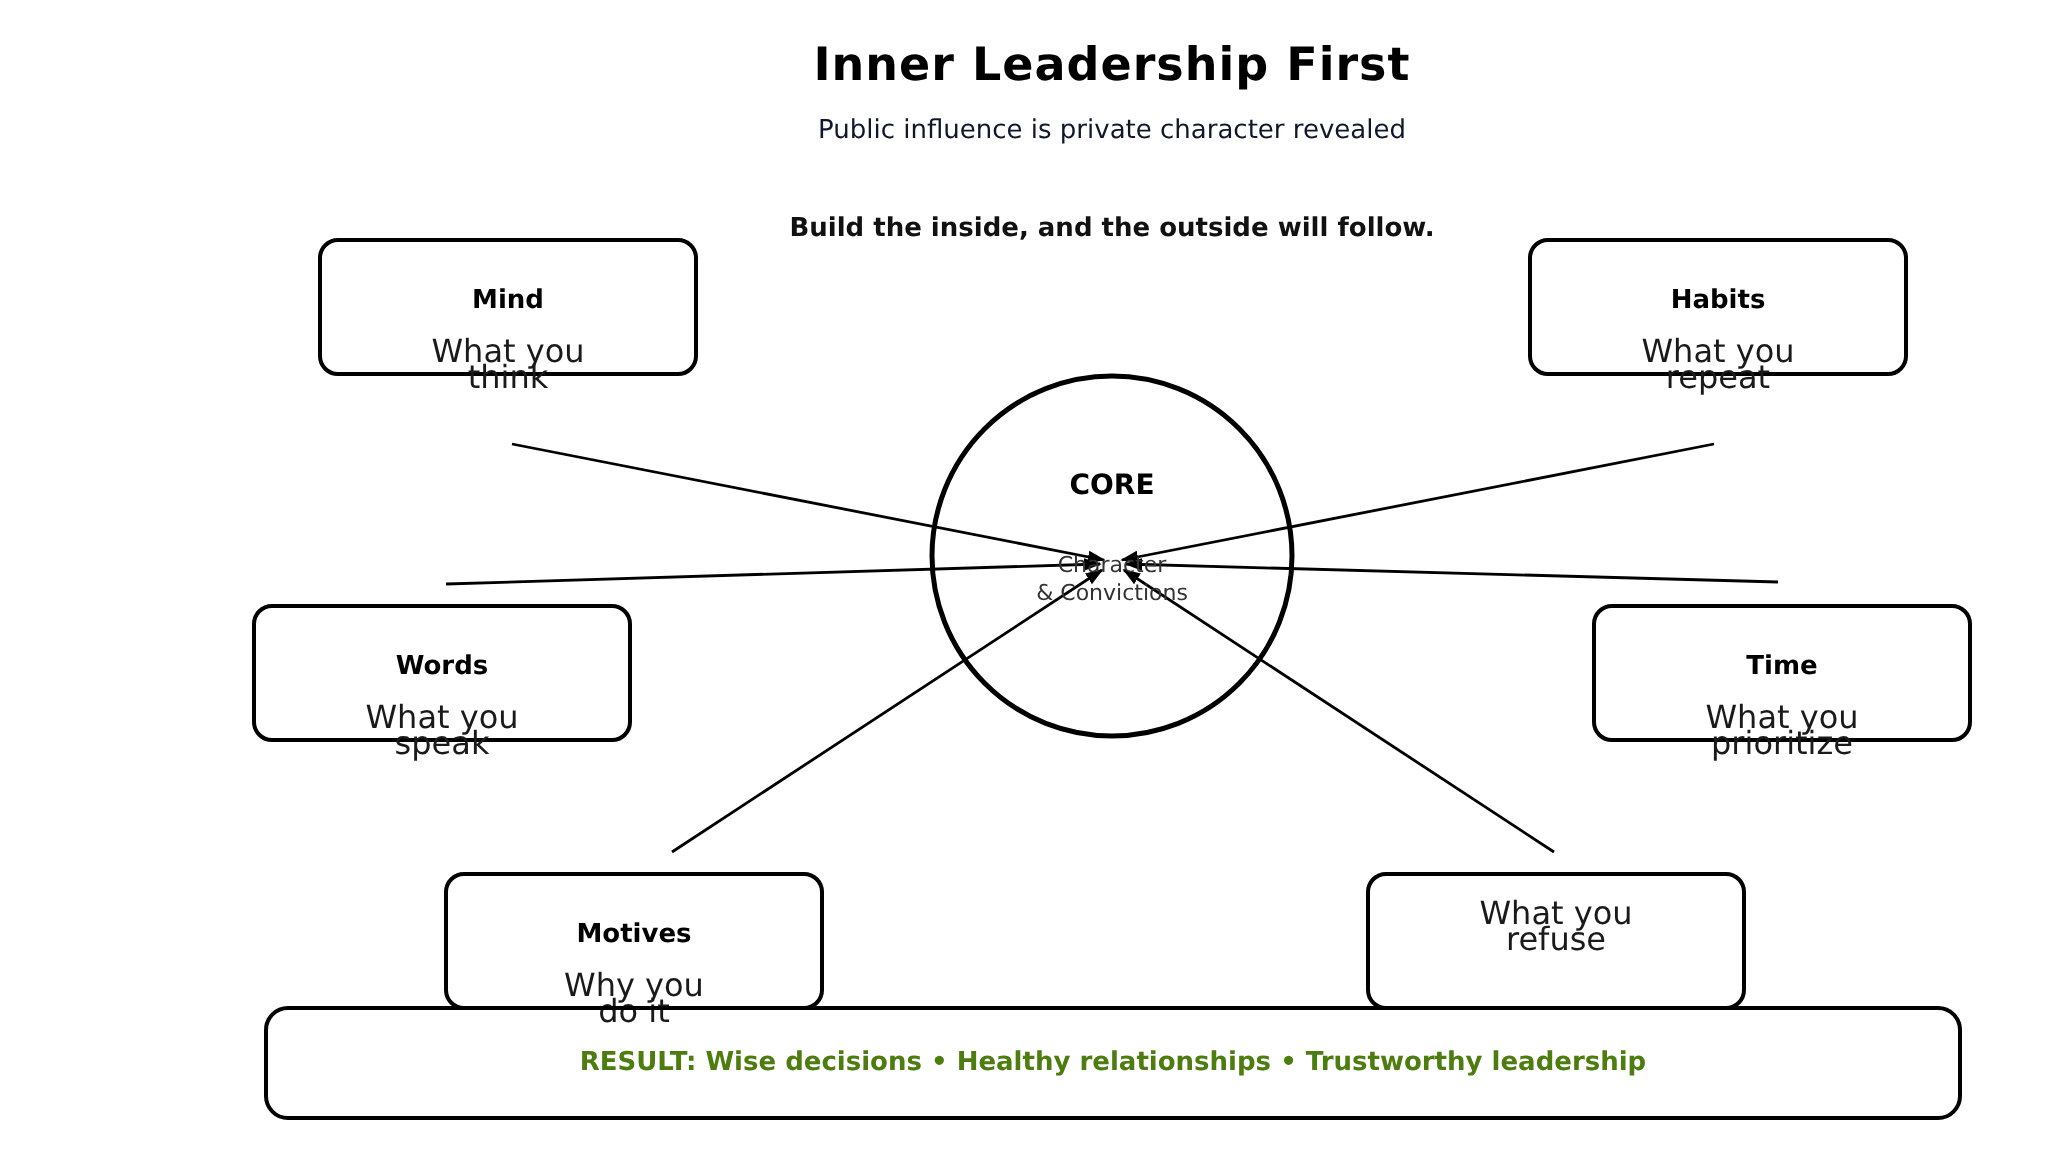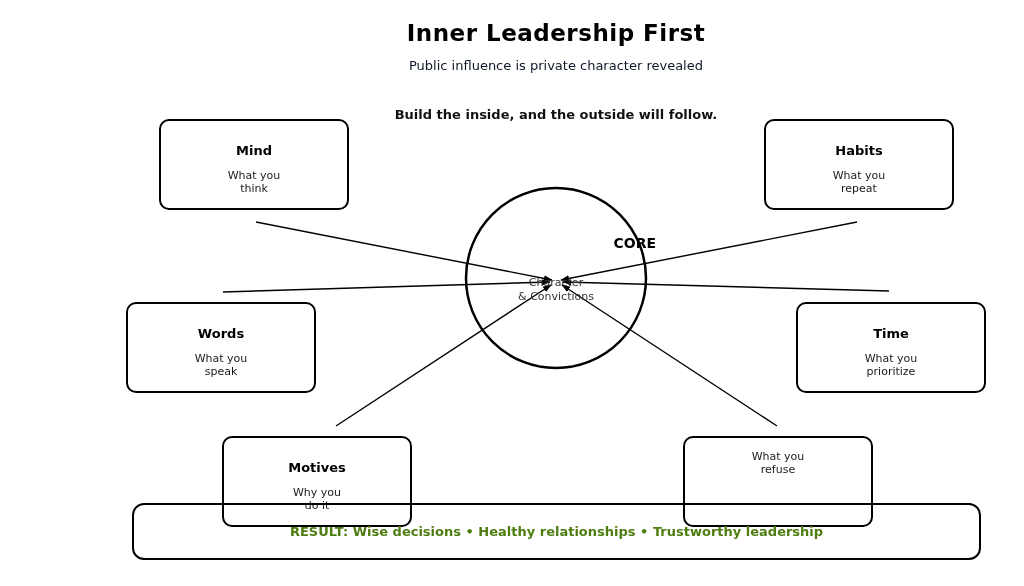"Mind" .node { height: 91px -> 69px }
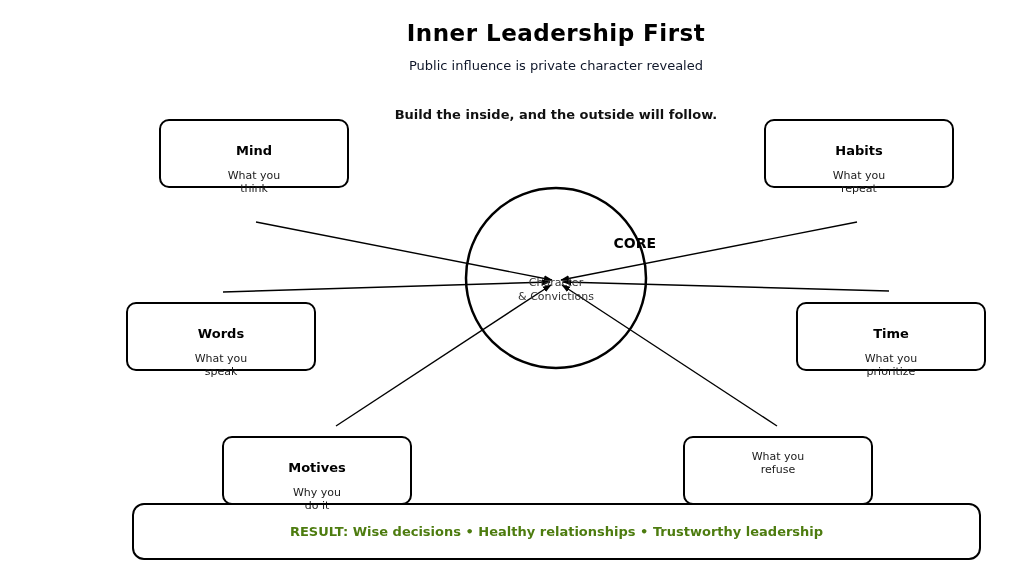"What you" .node-sub { font-size: 11px -> 16px }
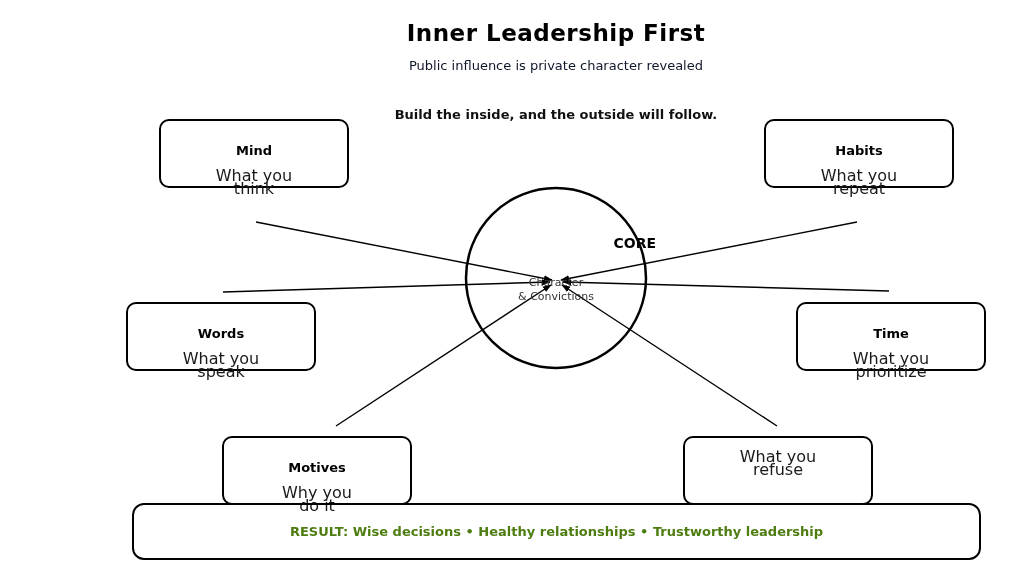"CORE" .core-title { text-align: right -> center }
